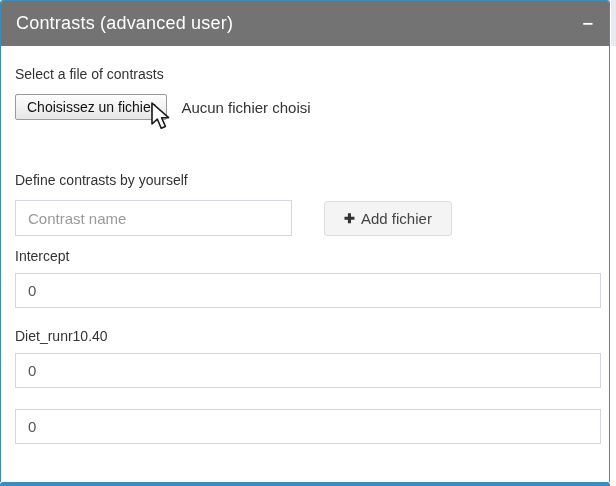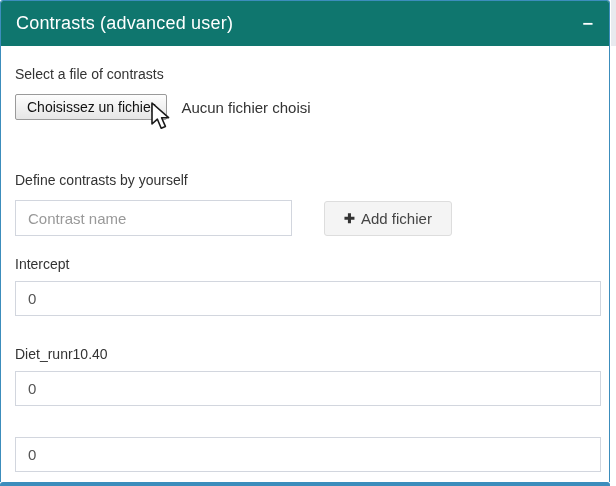"Contrasts (advanced user)" .box-header { background: #0f766e -> #737373 }
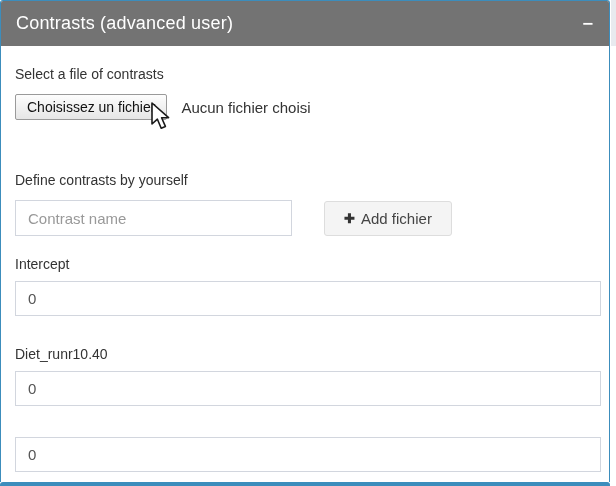"Contrast name" .define-row { margin-bottom: 21px -> 13px }
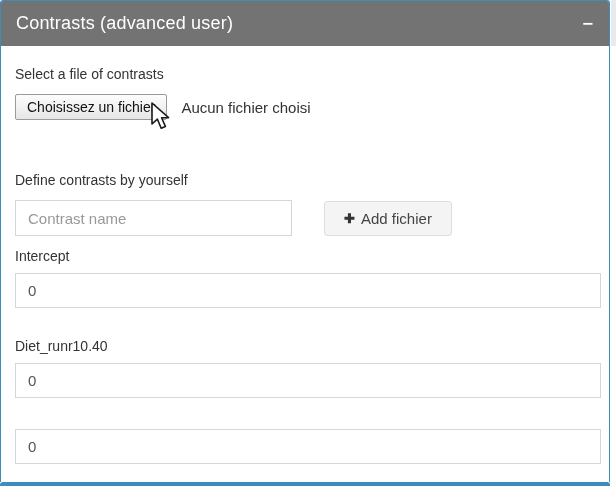"Intercept" .field { margin-bottom: 31px -> 21px }
